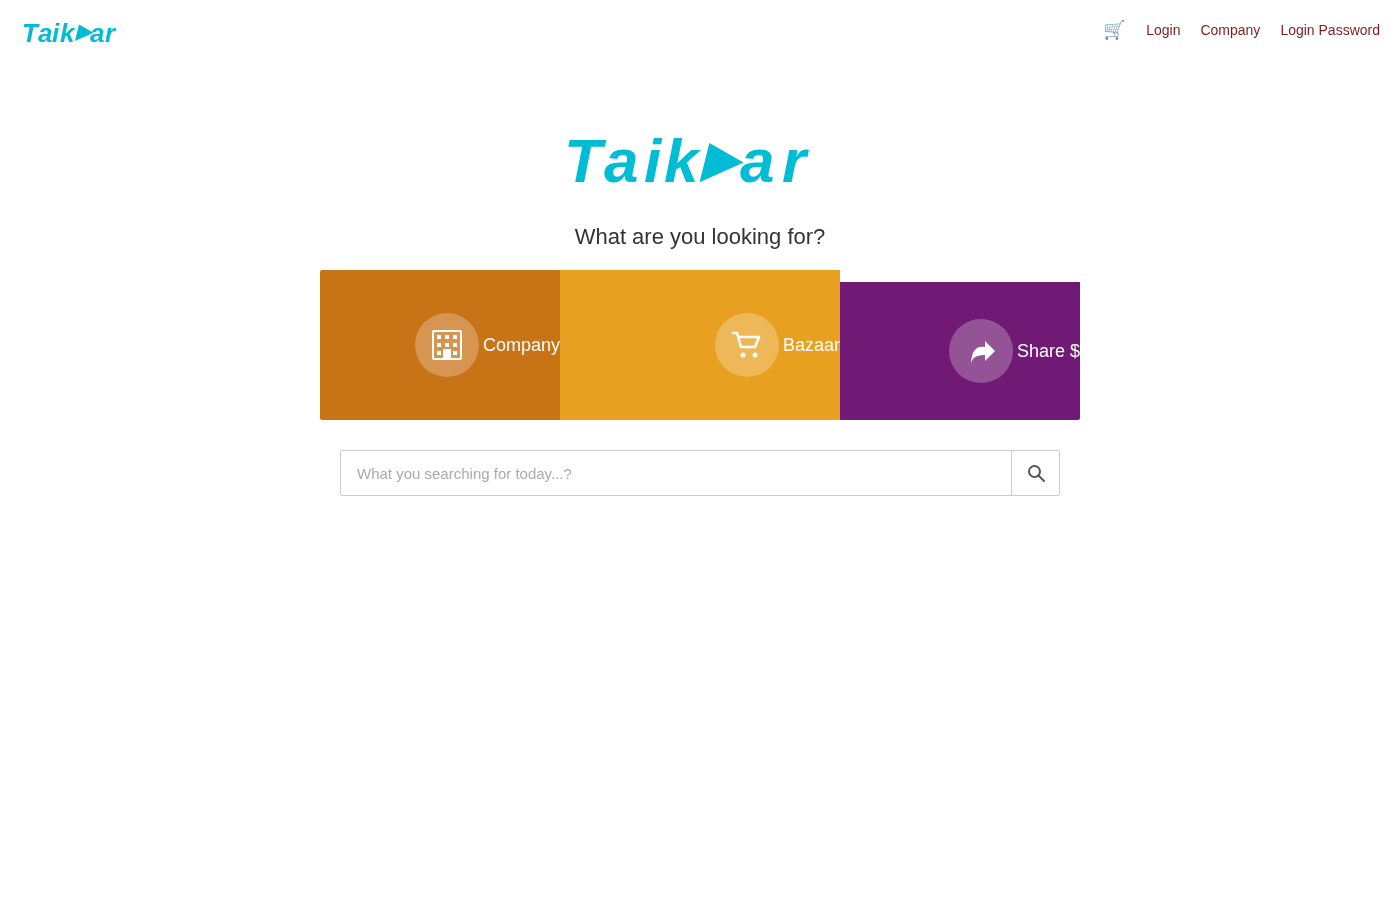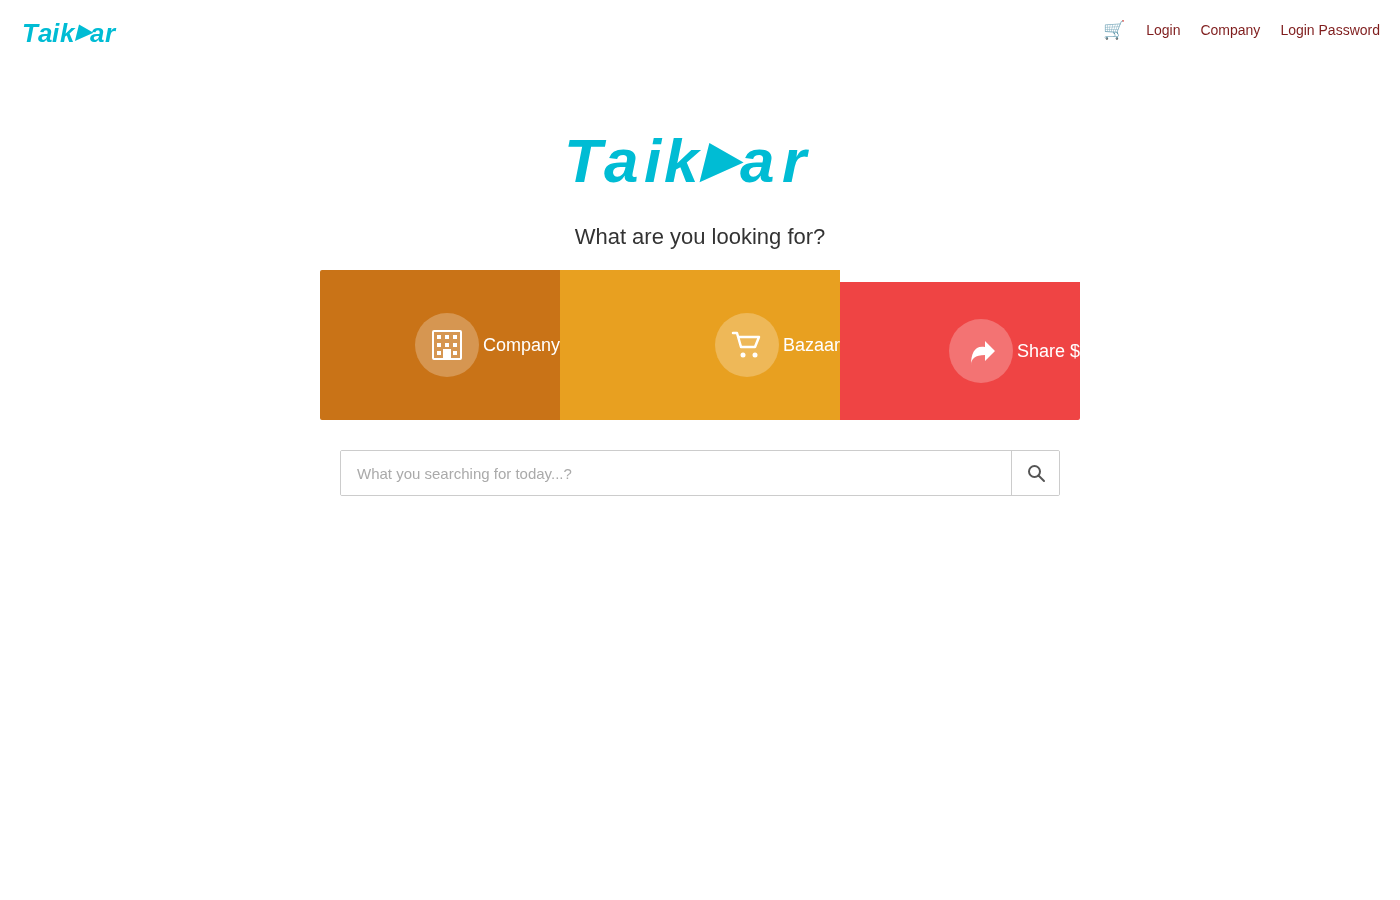"Share $" .category-card.share { background-color: #ef4444 -> #701a75 }
